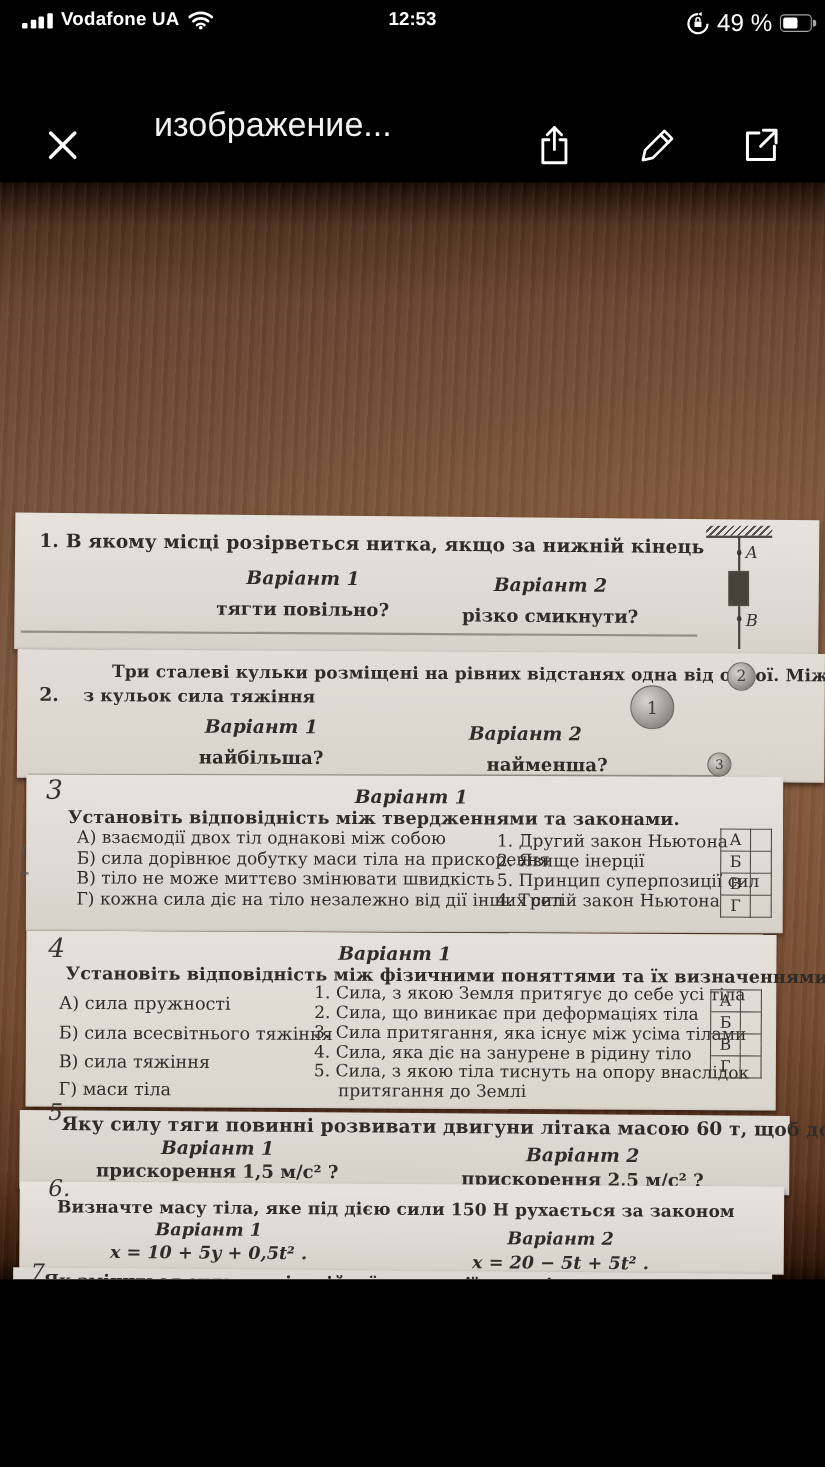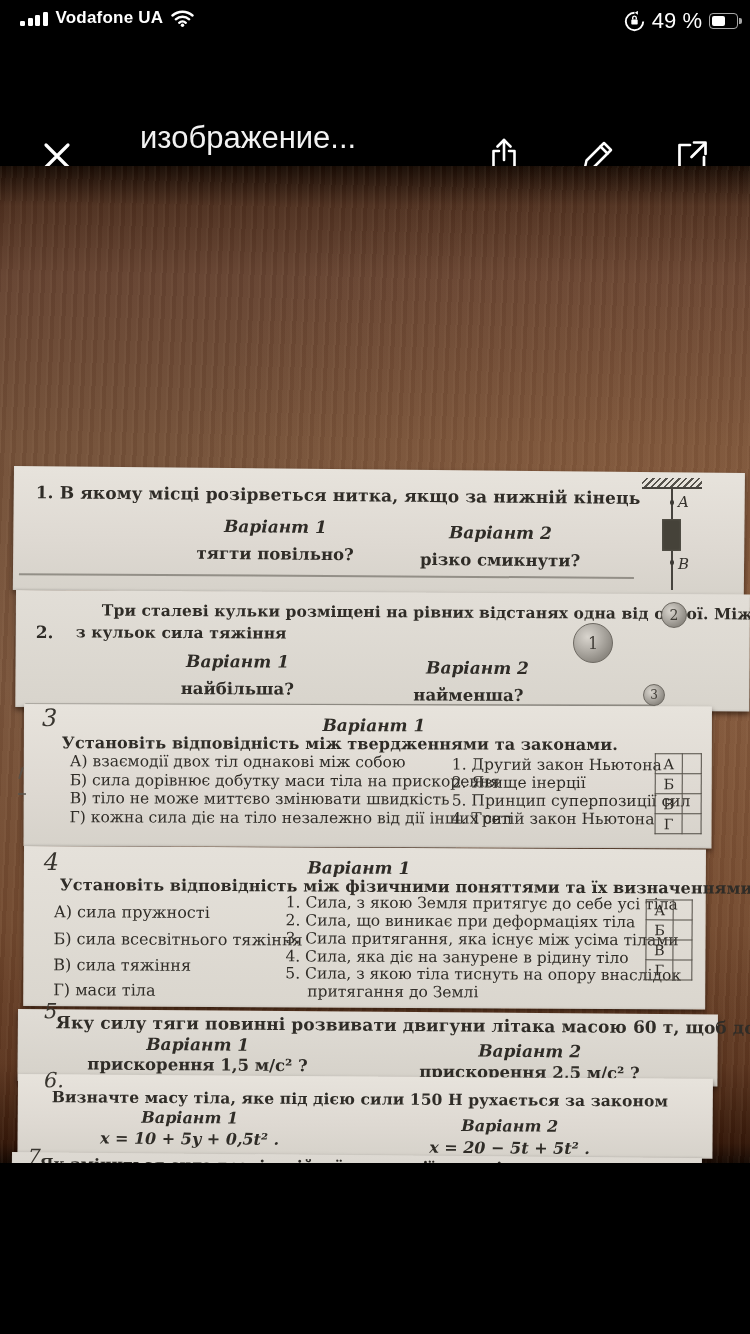"12:53" div.sb-time { html: none -> <div>12:53</div> }
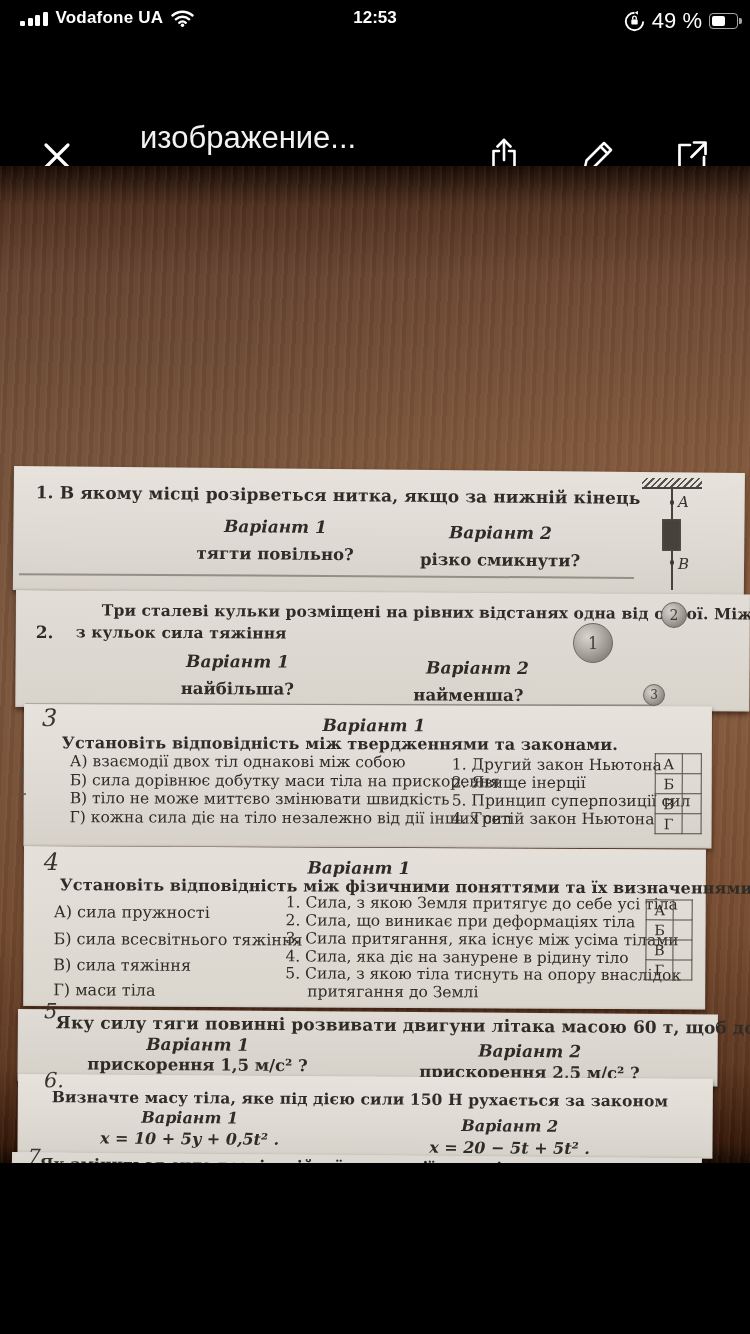"изображение..." #nav-bar { top: 60px -> 36px }
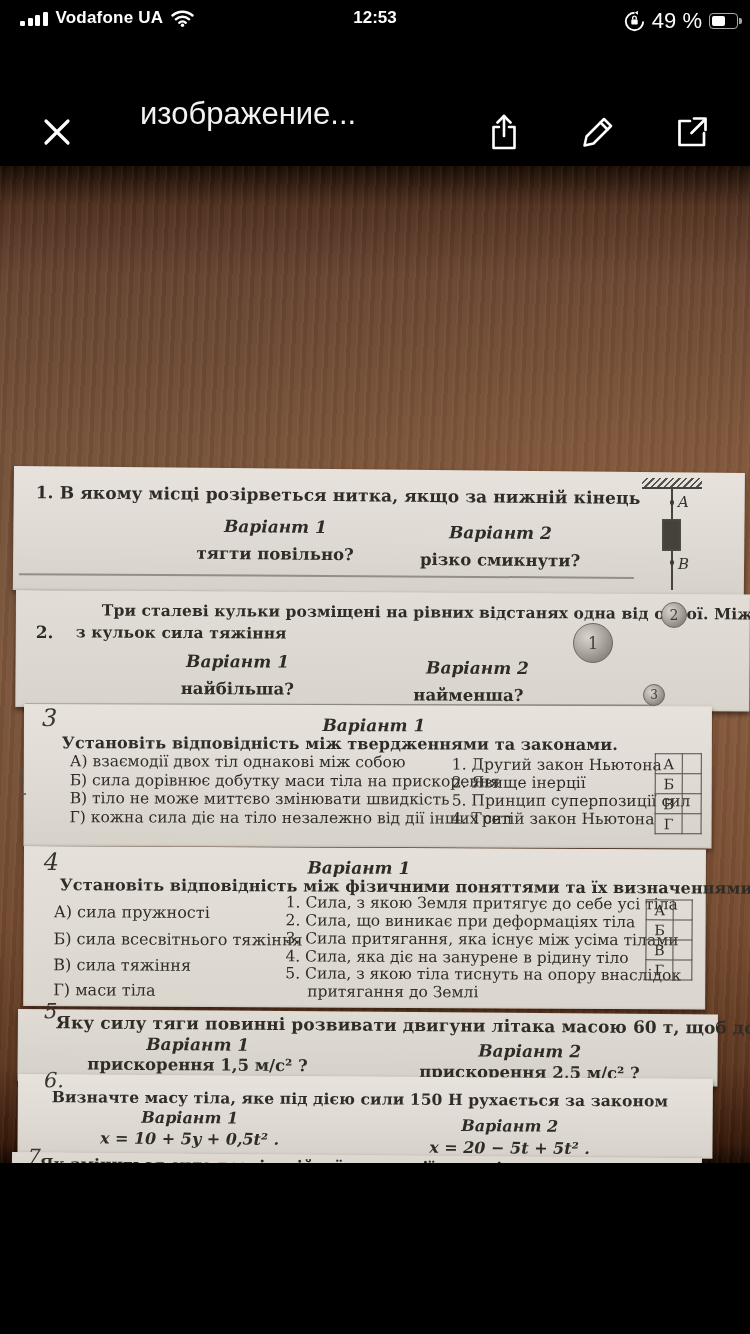"найменша?" span.t { left: 453px -> 482px }
